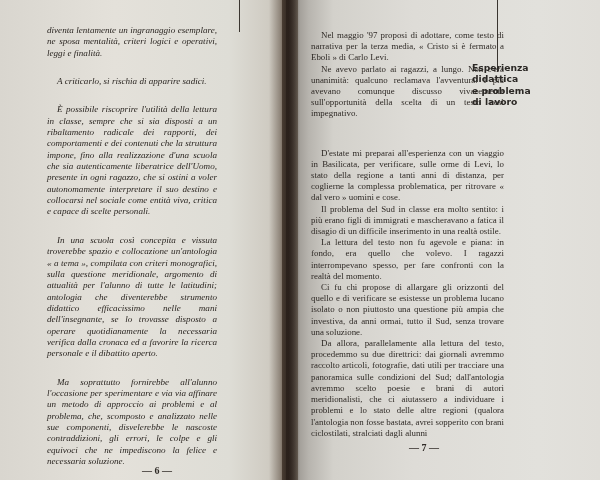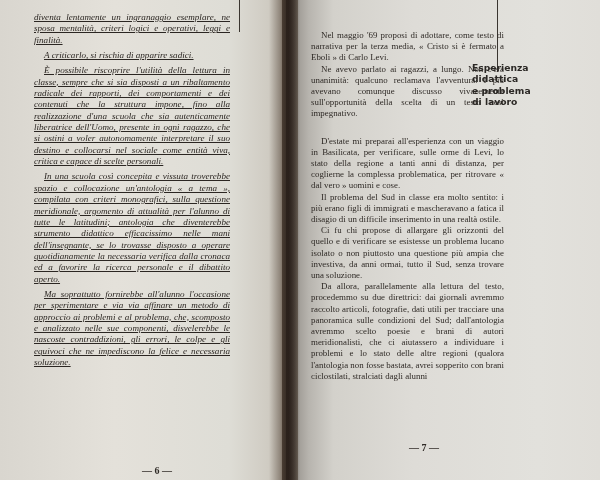"diventa lentamente un ingranaggio" .left-text p { margin: 4px -> 17px; text-decoration: underline -> none }
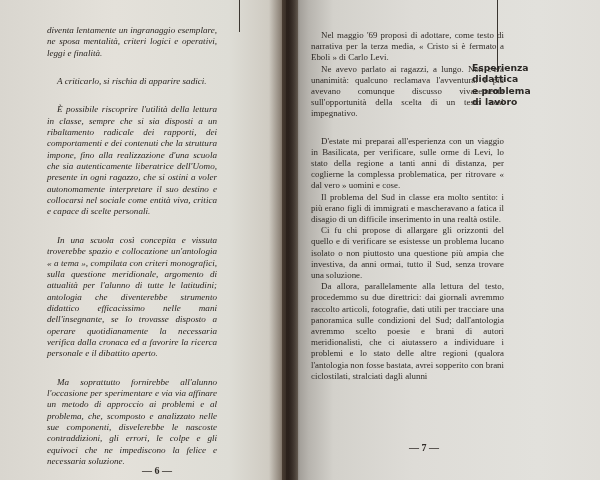"Nel maggio '69 proposi di" p { text: '69 -> '97 }
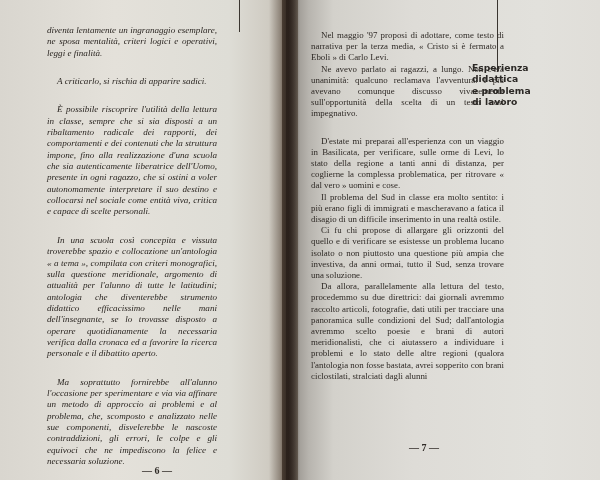"D'estate mi preparai all'esperienza con" .right-text p.gap { margin-top: 16px -> 28px }
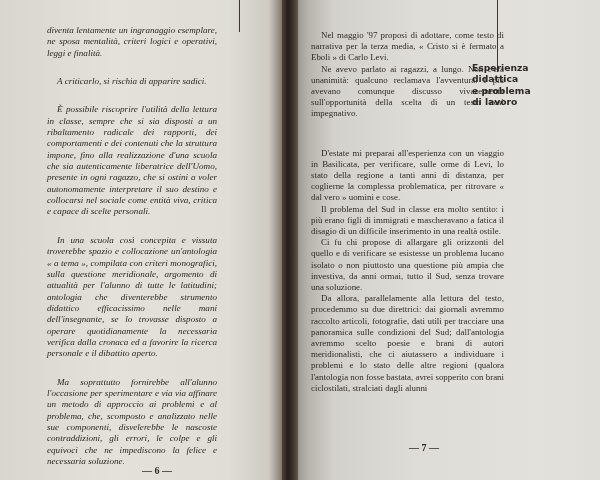"La lettura del testo non" p { html: none -> <p>La lettura del testo non fu agevole e piana: in fondo, era quello che volevo. I ragazzi interrompevano spesso, per fare confronti con la realtà del momento.</p> }
